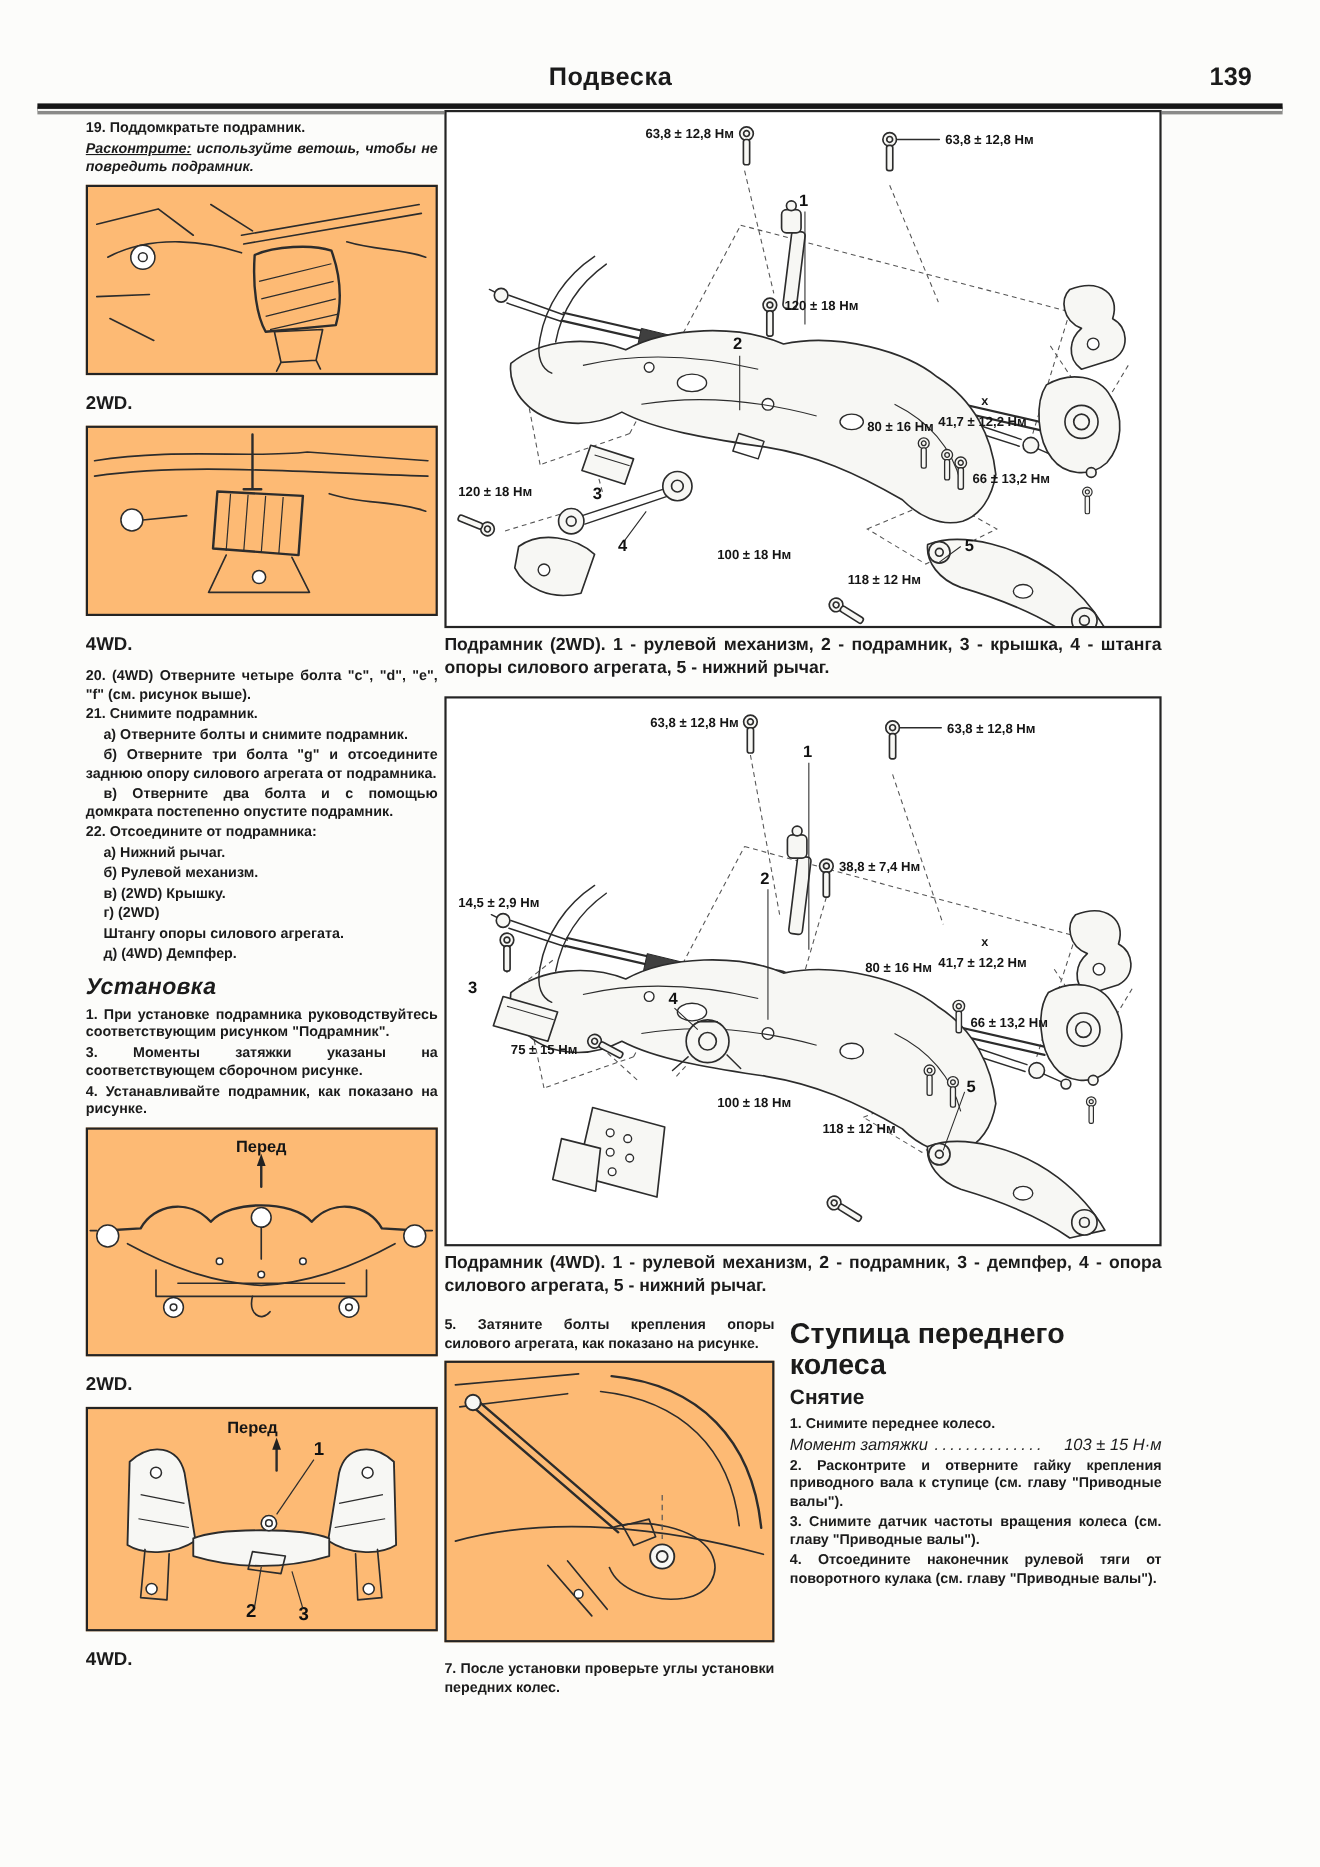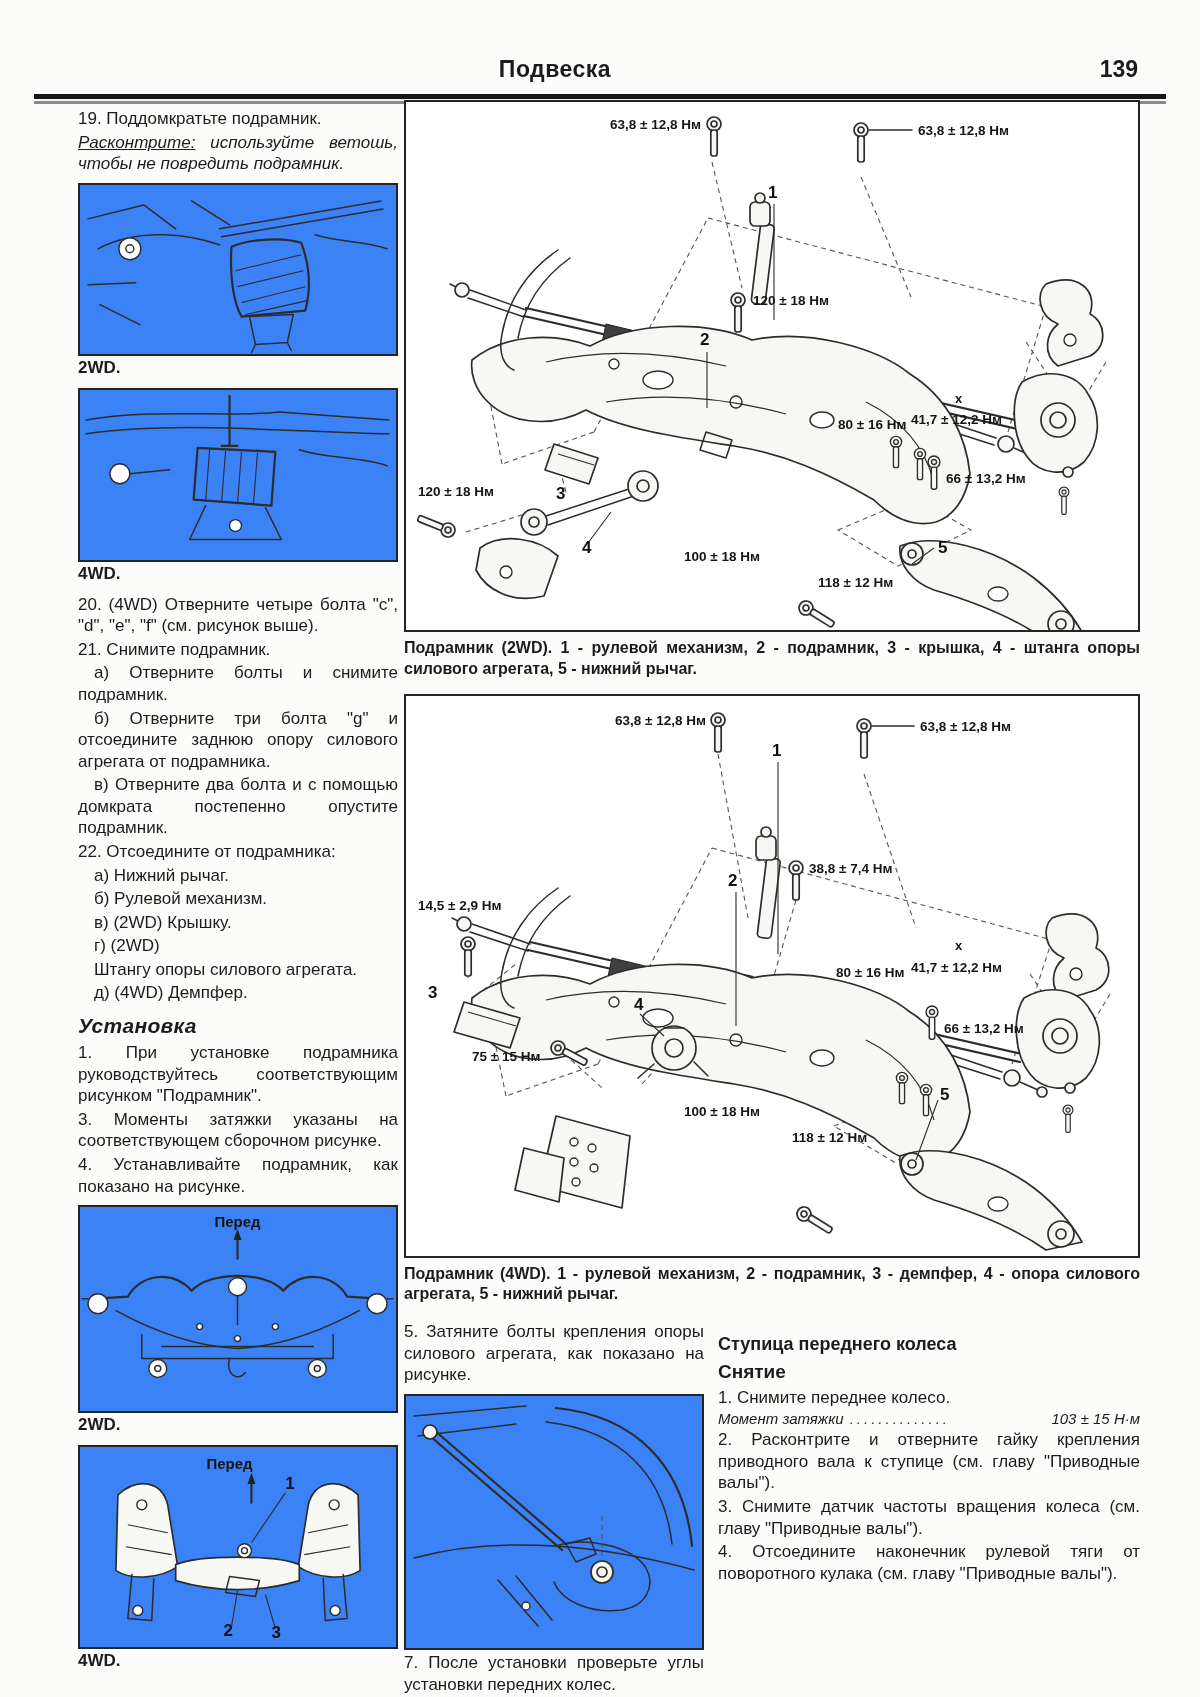"19. Поддомкратьте подрамник." .t { font-size: 17px -> 13px; font-weight: 400 -> 700 }
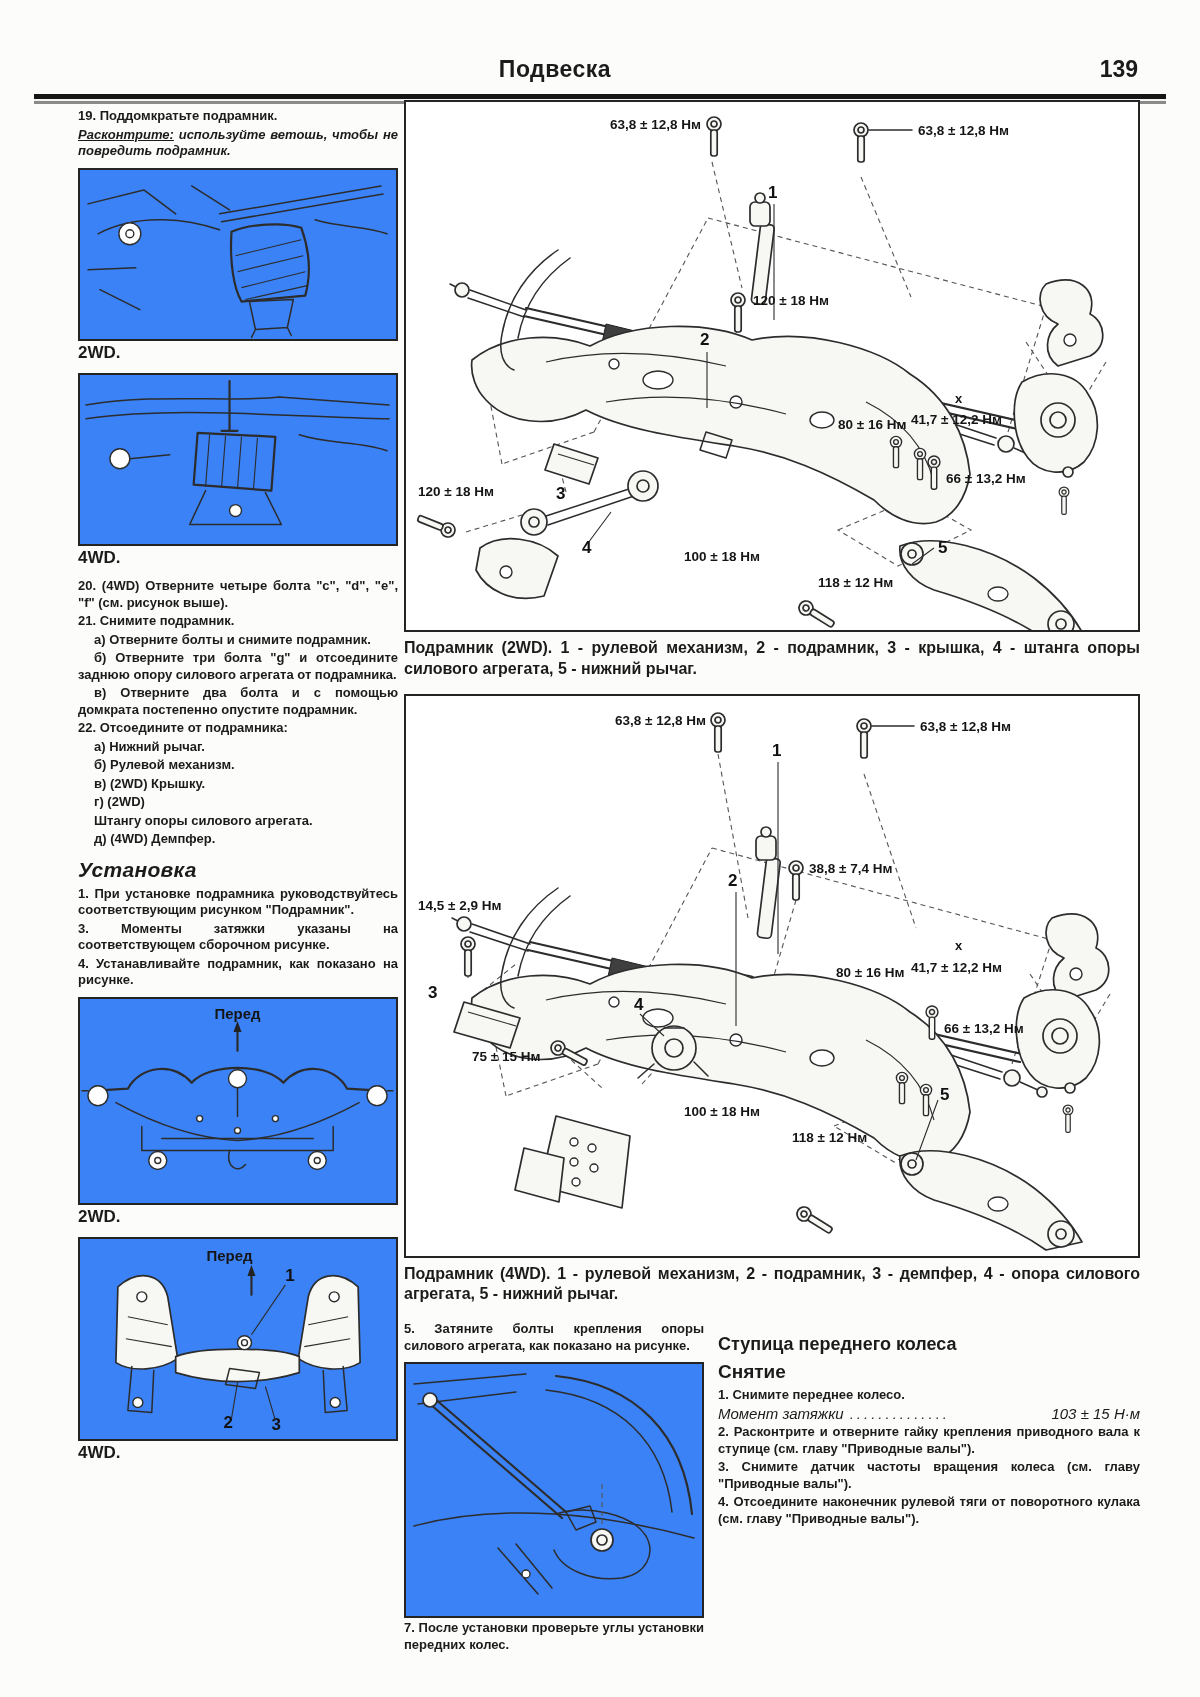"63,8 ± 12,8 Нм" .colR { width: 736px -> 652px }
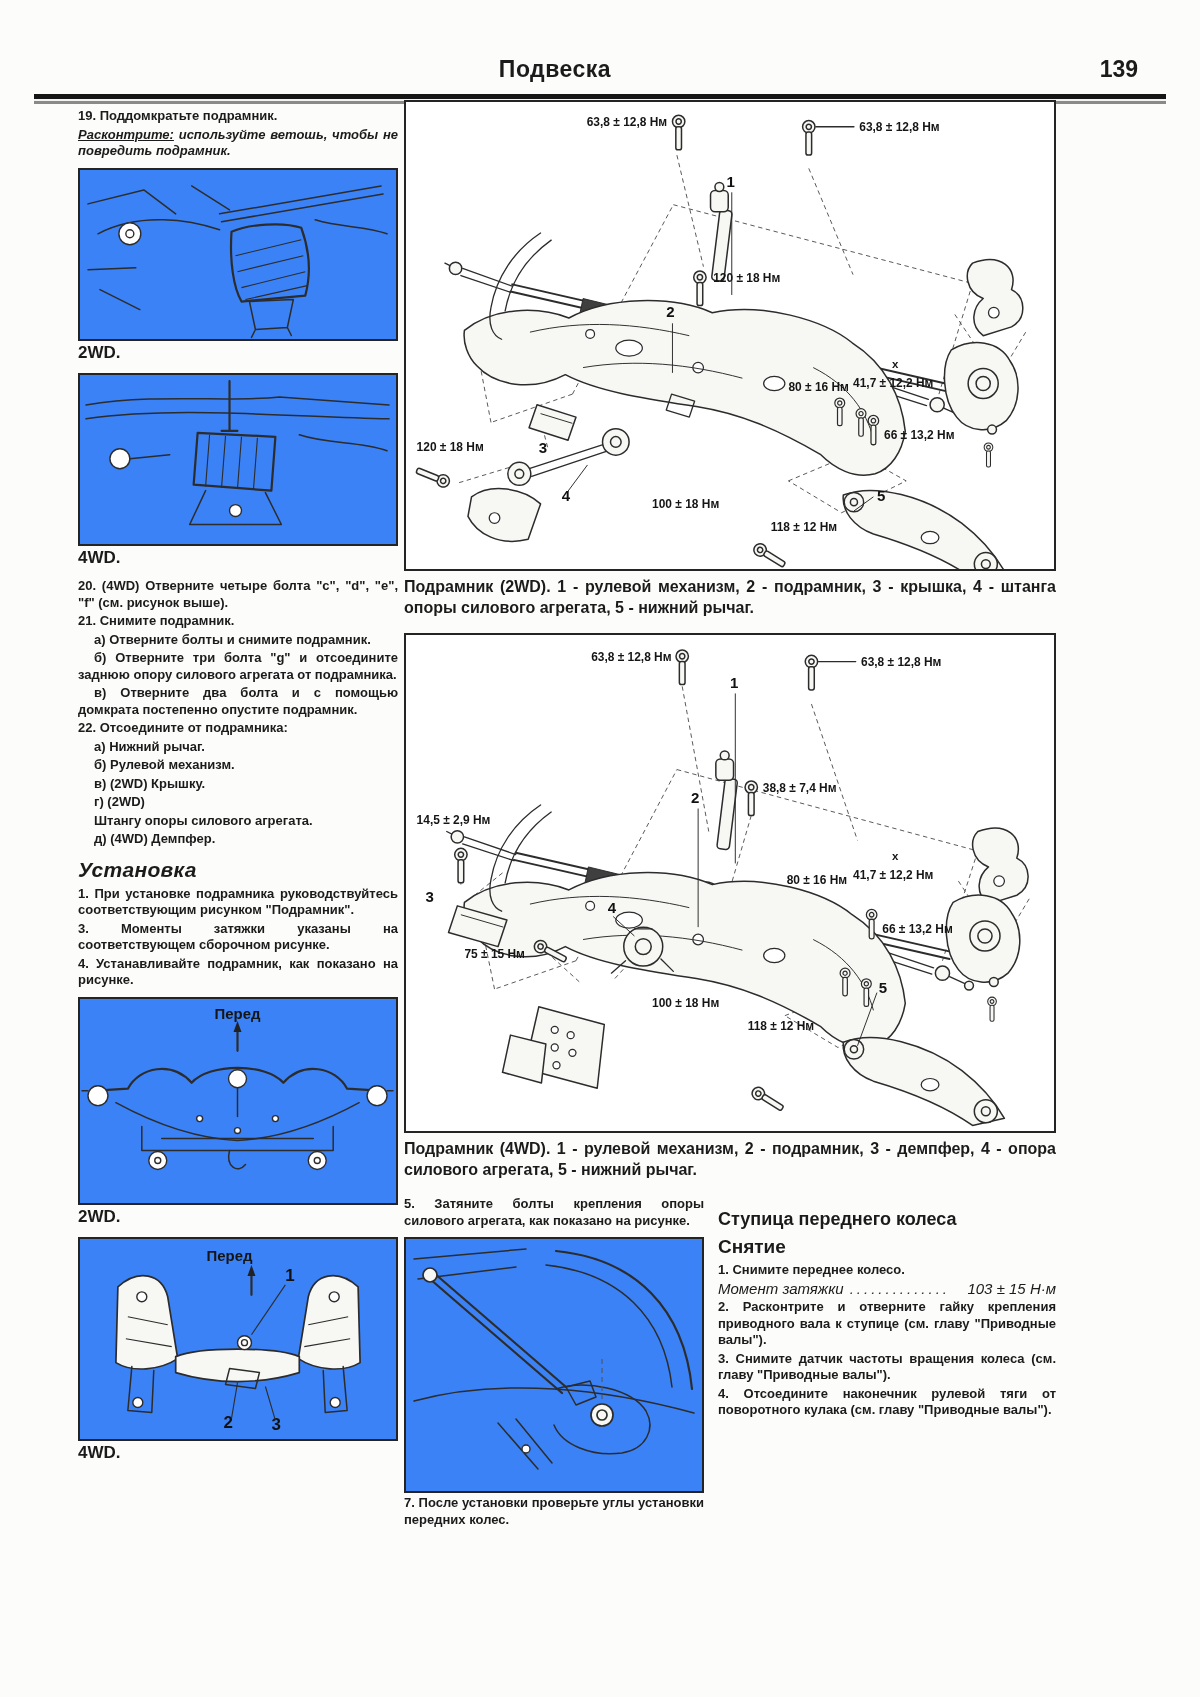"Перед" .figframe { background: #3b82f6 -> #fdba74; margin: 8px 0 2px -> 8px 0 16px }
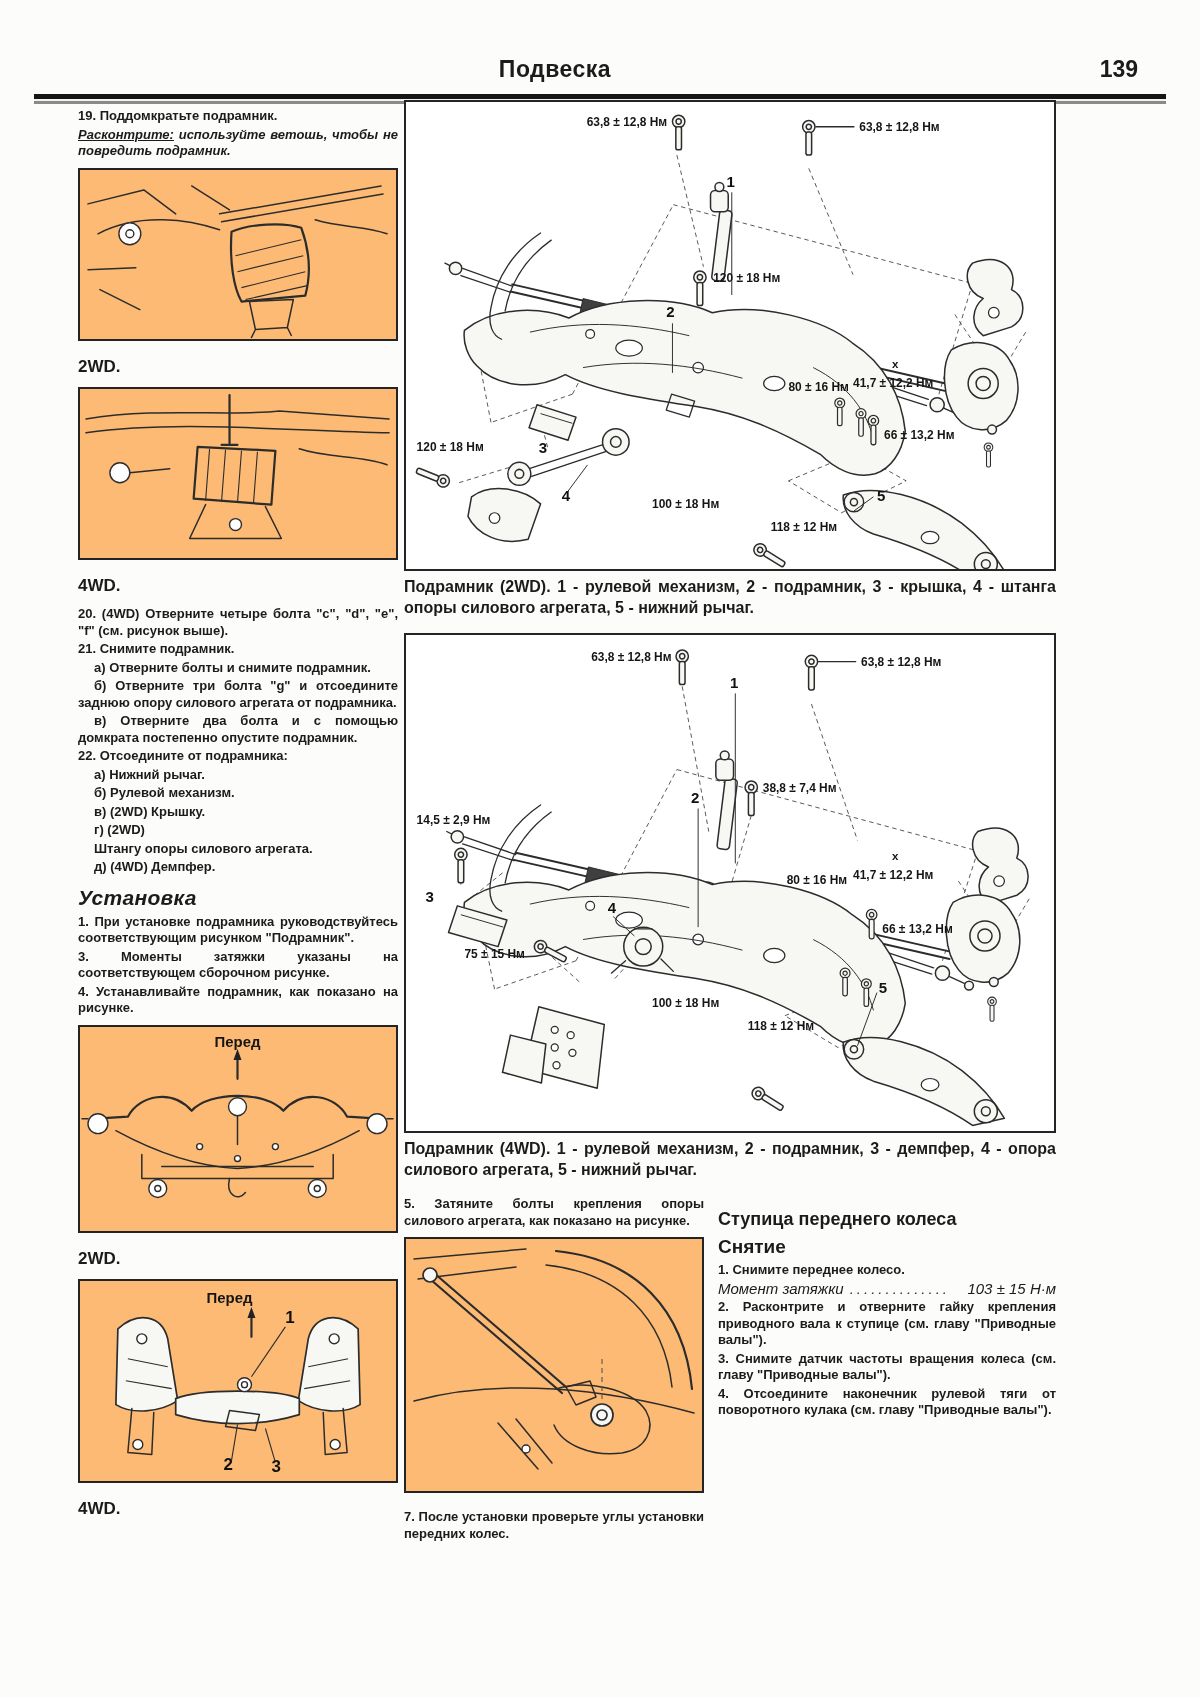"Ступица переднего колеса" .hub-h { font-size: 18px -> 26px; margin: 16px 0 6px -> 4px 0 6px }
